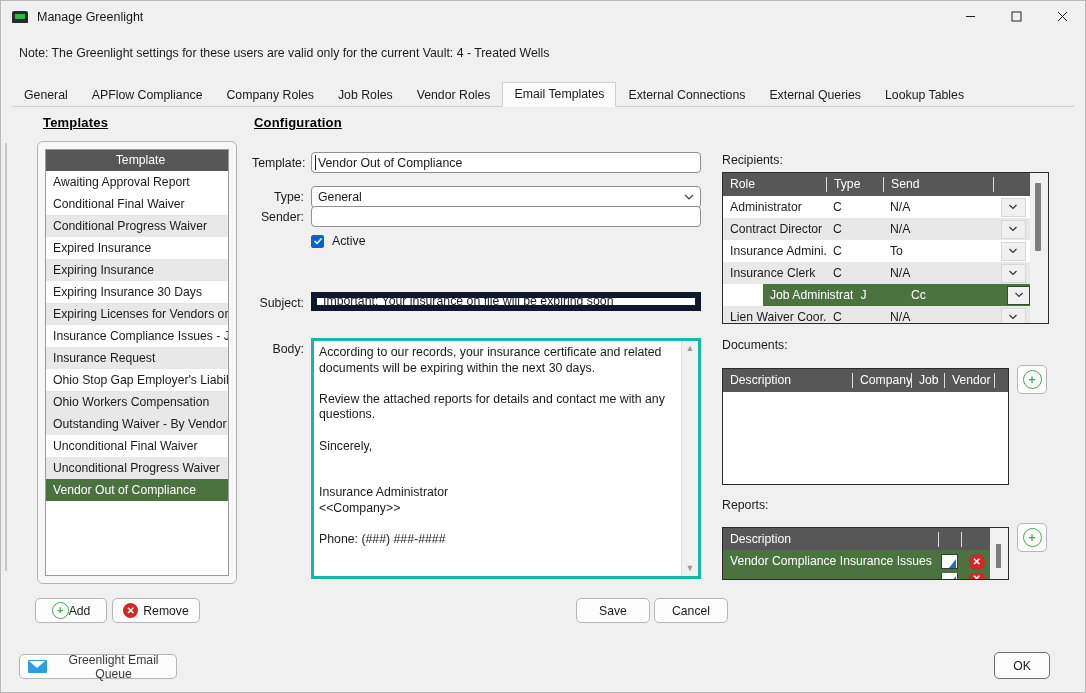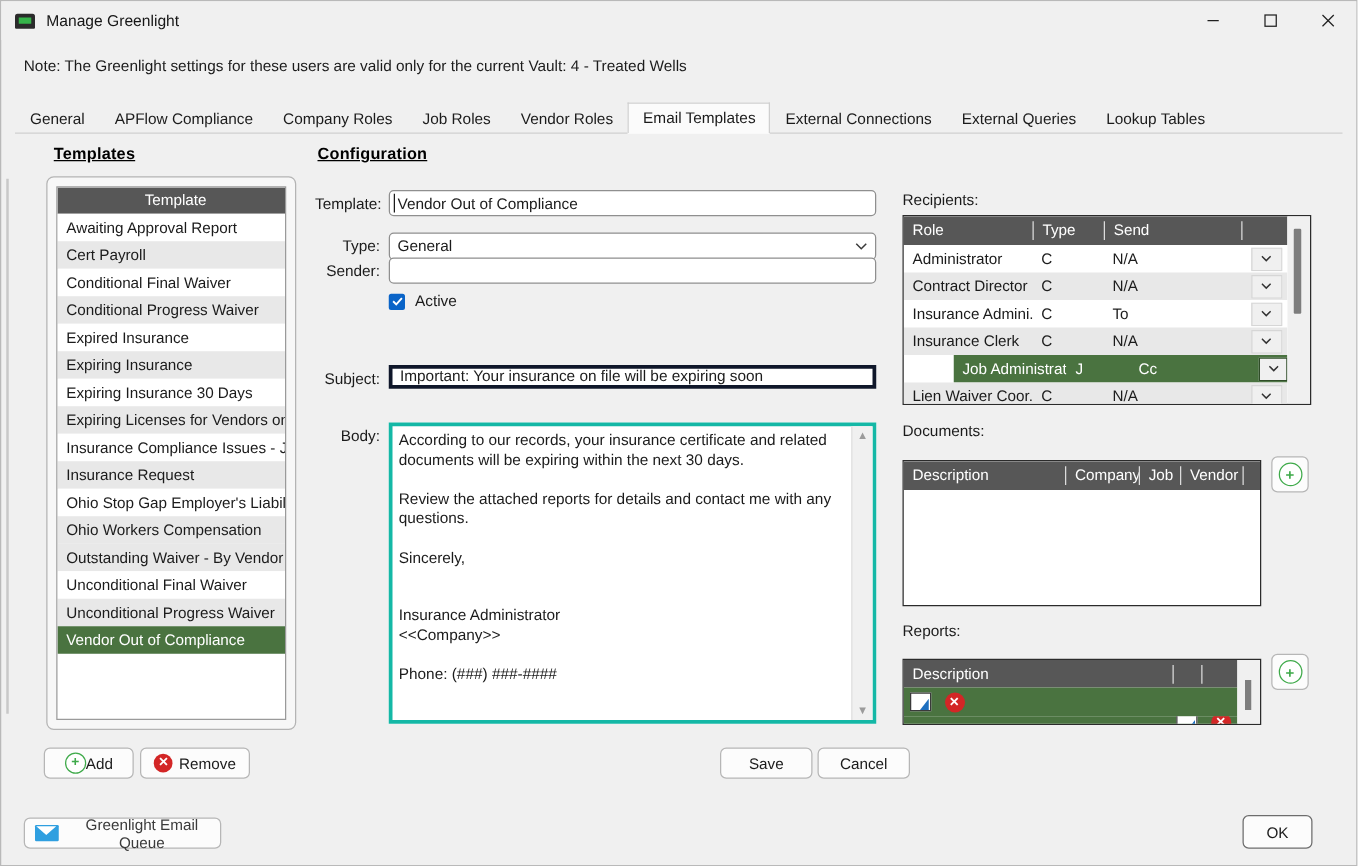"Cert Payroll" div.tpl-row { html: <div>Cert Payroll</div> -> none }
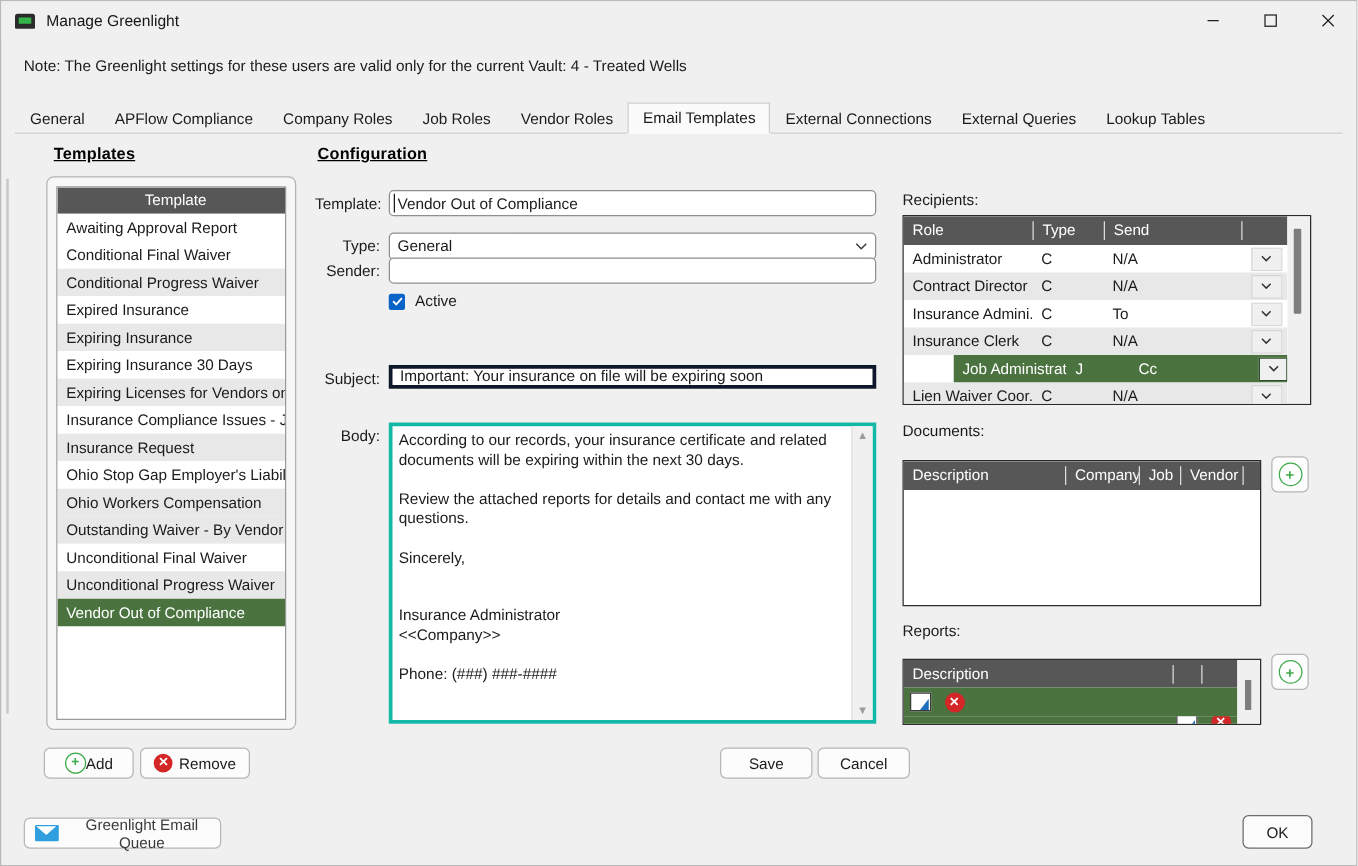"Important: Your insurance on file" #in-subject { border: 3px solid #0f172a -> 6px solid #0f172a }
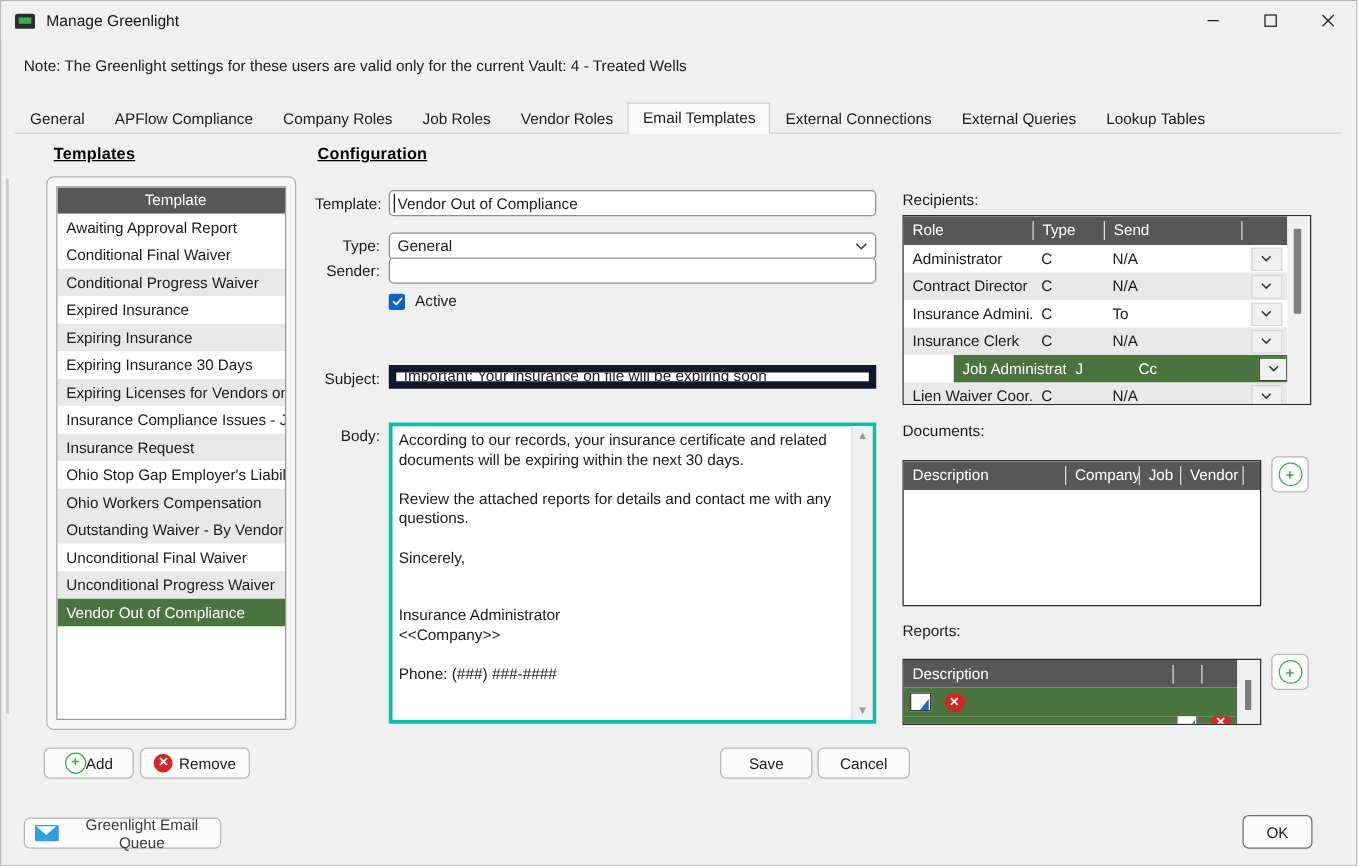"Vendor Compliance Insurance Issues" div.c { html: none -> <div>Vendor Compliance Insurance Issues</div> }
